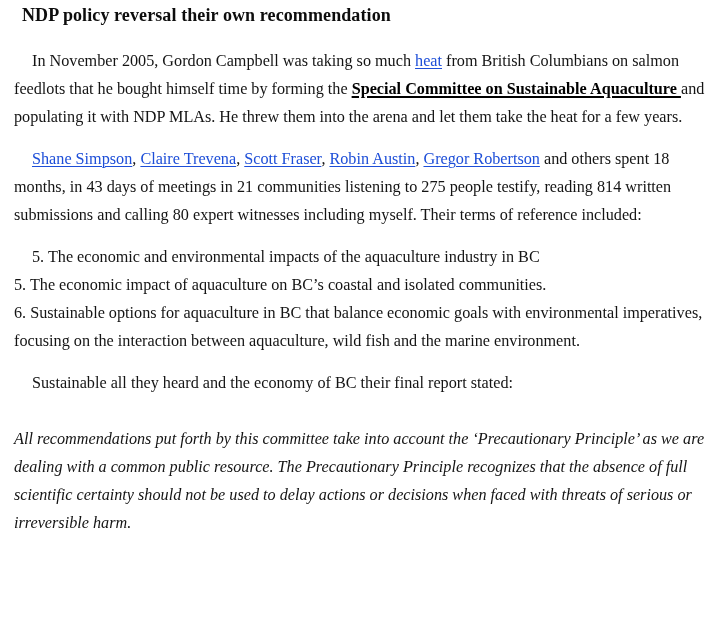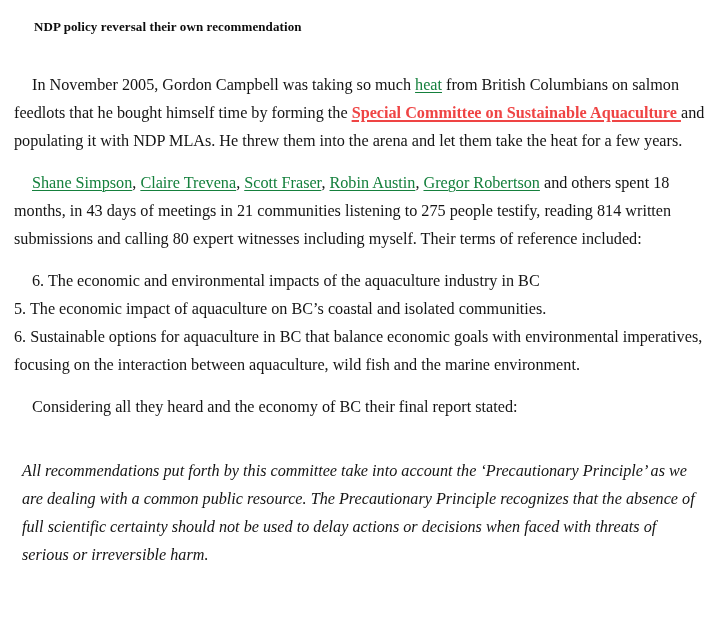"NDP policy reversal their own" .article-title { font-size: 13px -> 18px; margin: 12px -> 0 }
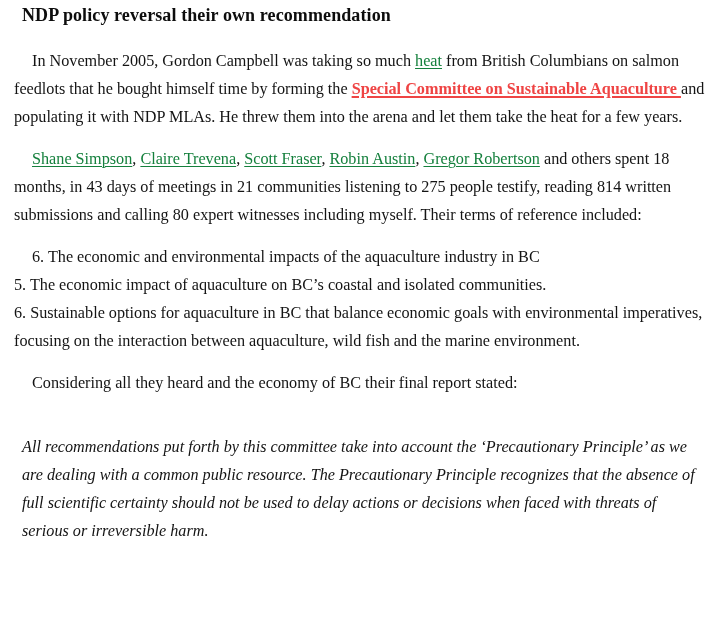"heat" a.link { color: #15803d -> #1d4ed8 }
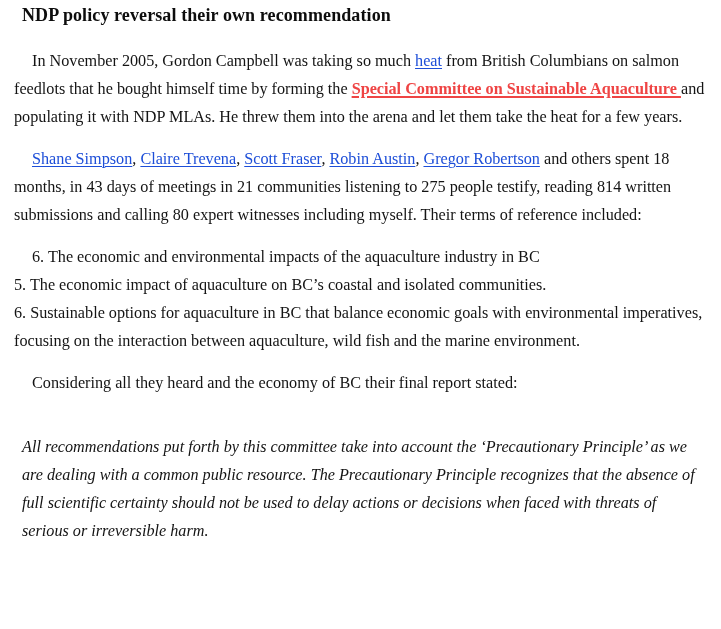"Special Committee on Sustainable" a.link-strong { color: #ef4444 -> #000000 }
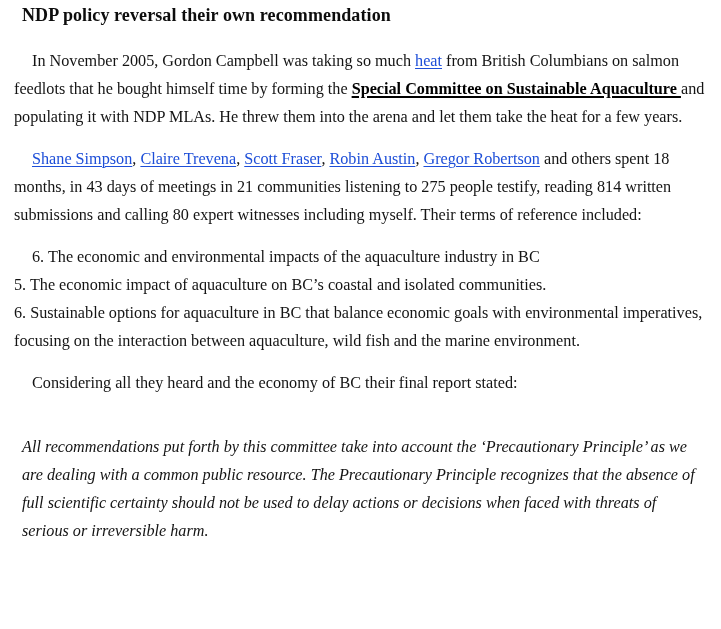"6. The economic and environmental" p.para { text: 6 -> 5 }
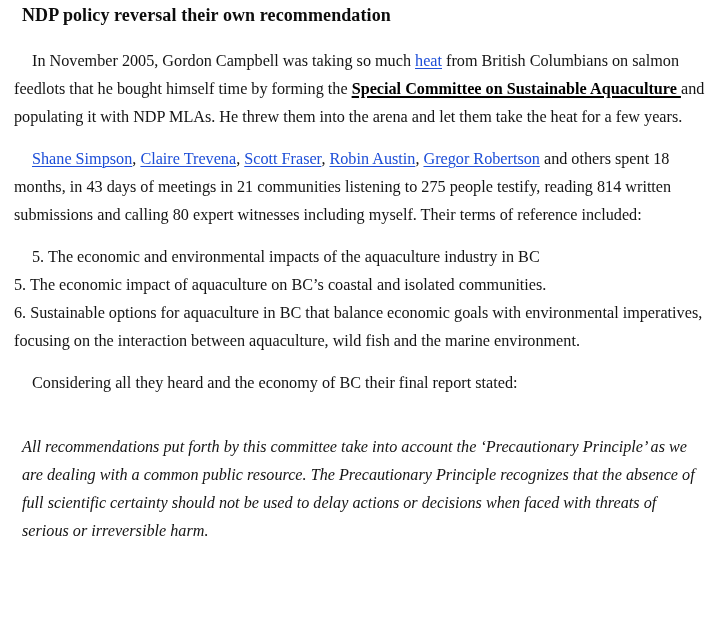"Considering all they heard and" p.para { text: Considering -> Sustainable }
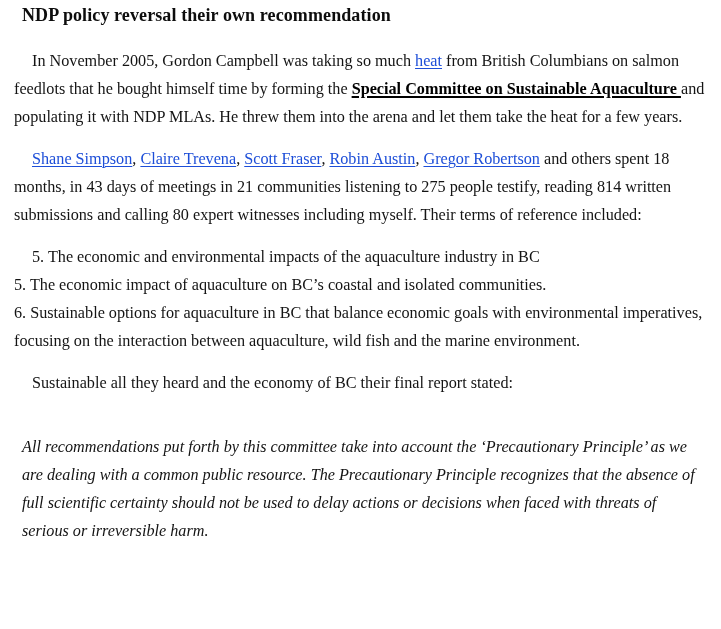"All recommendations put forth by" .quote { margin: 8px -> 0 }
